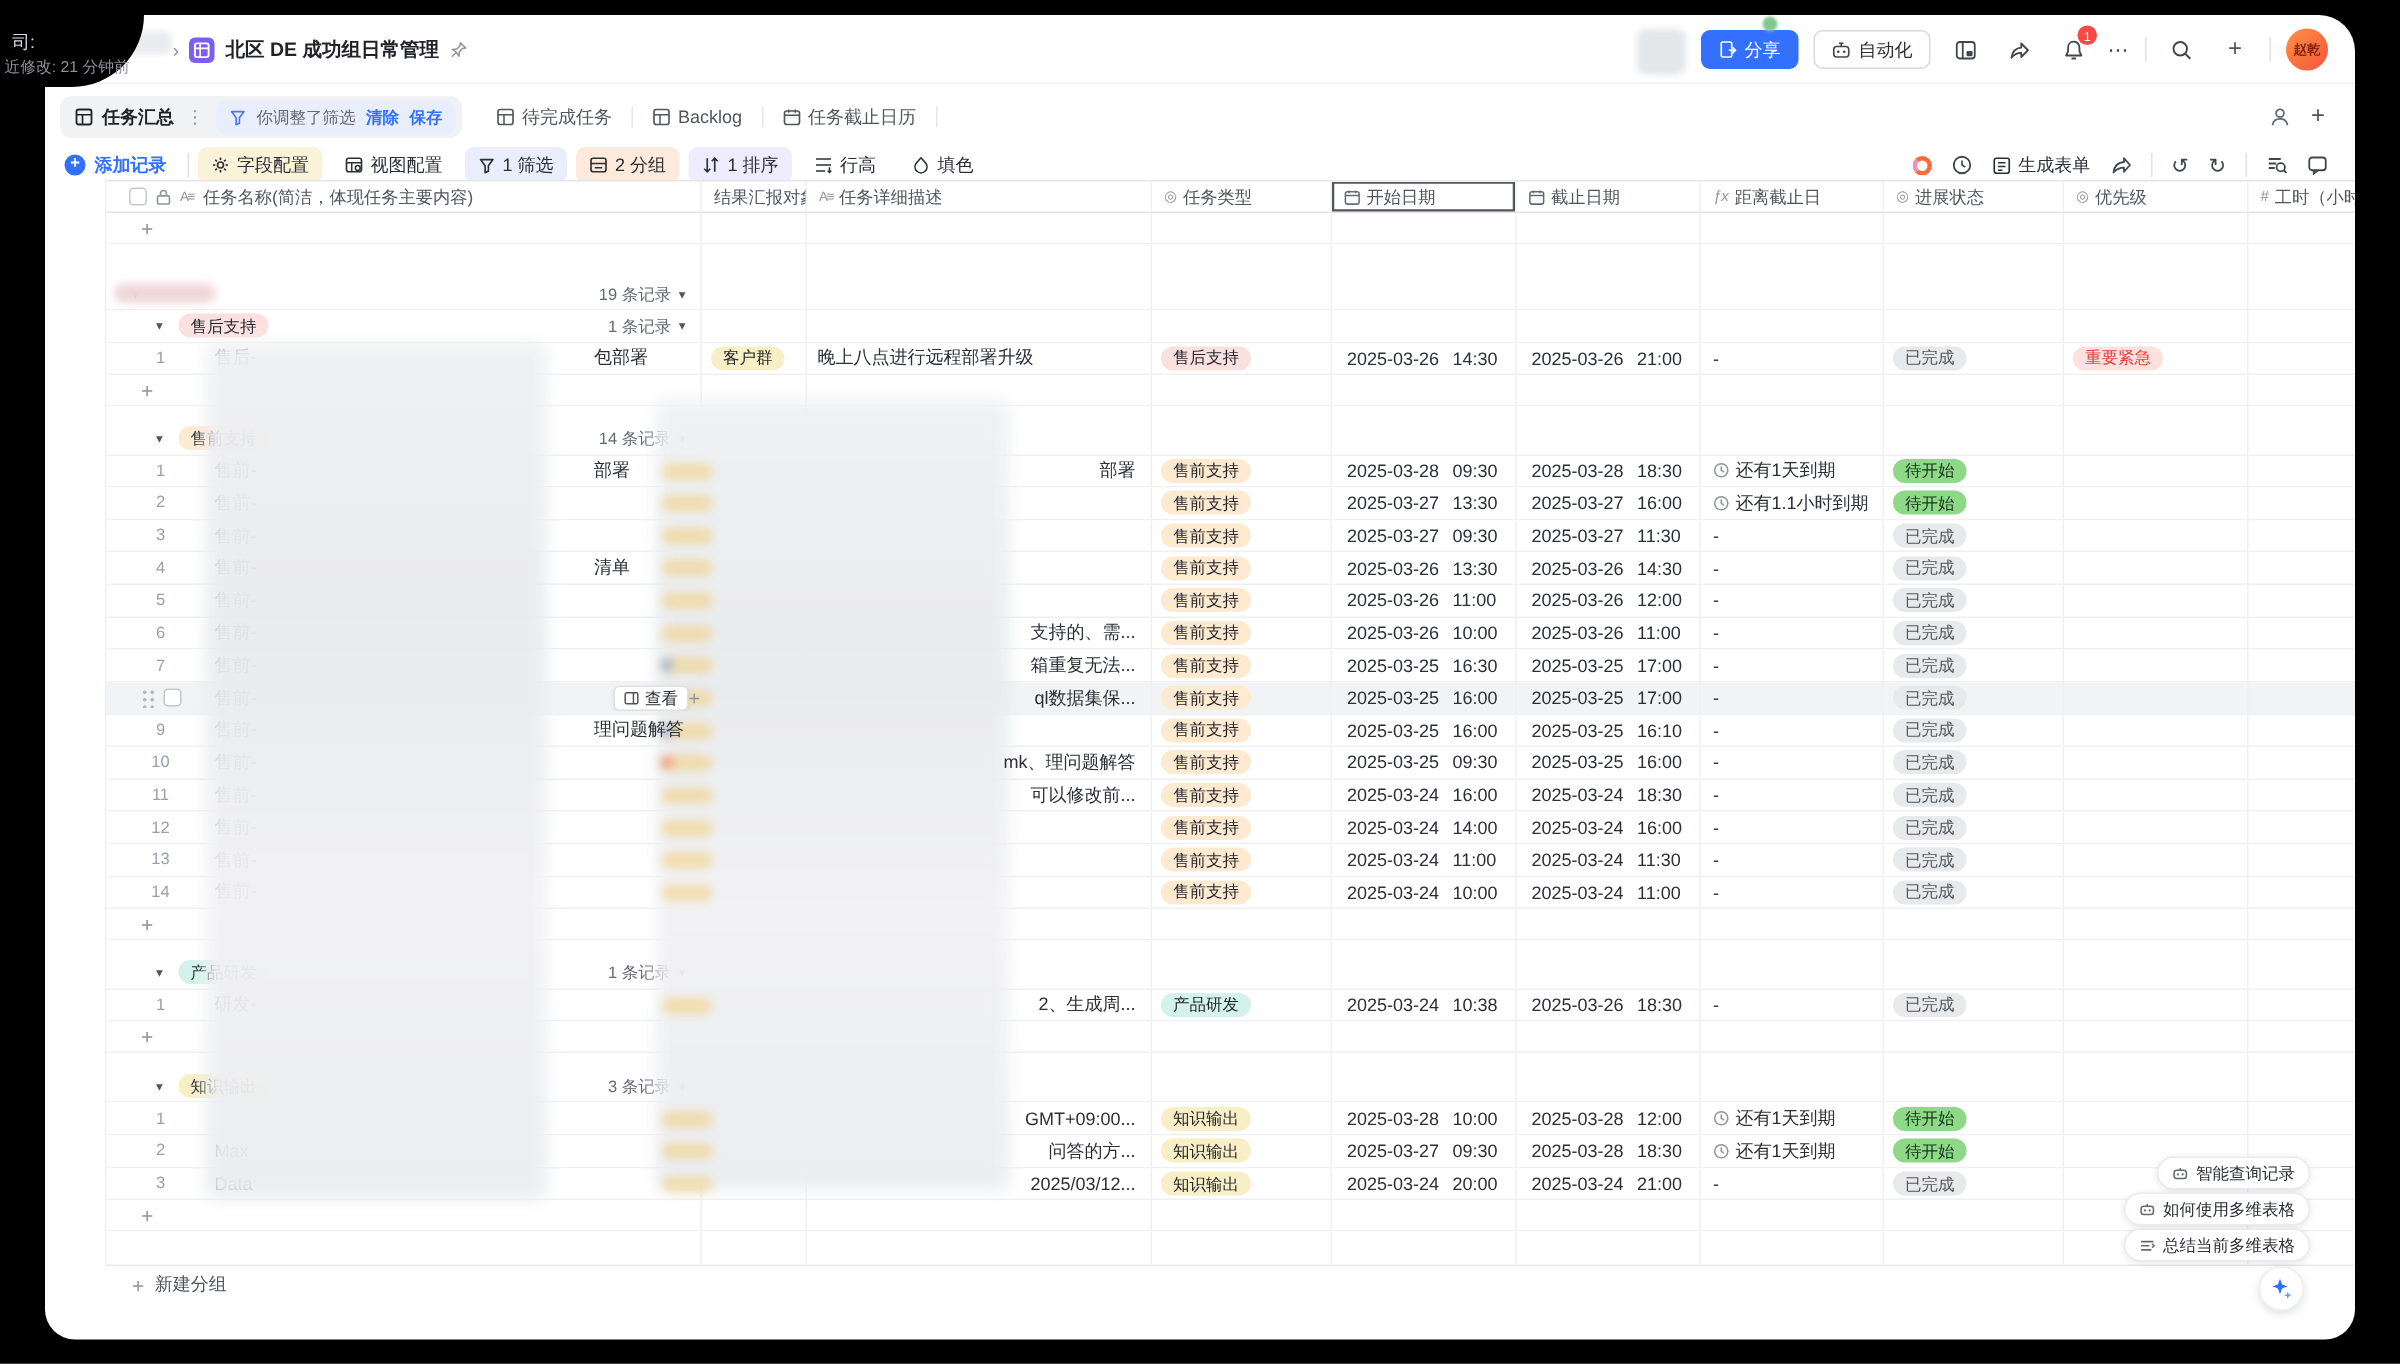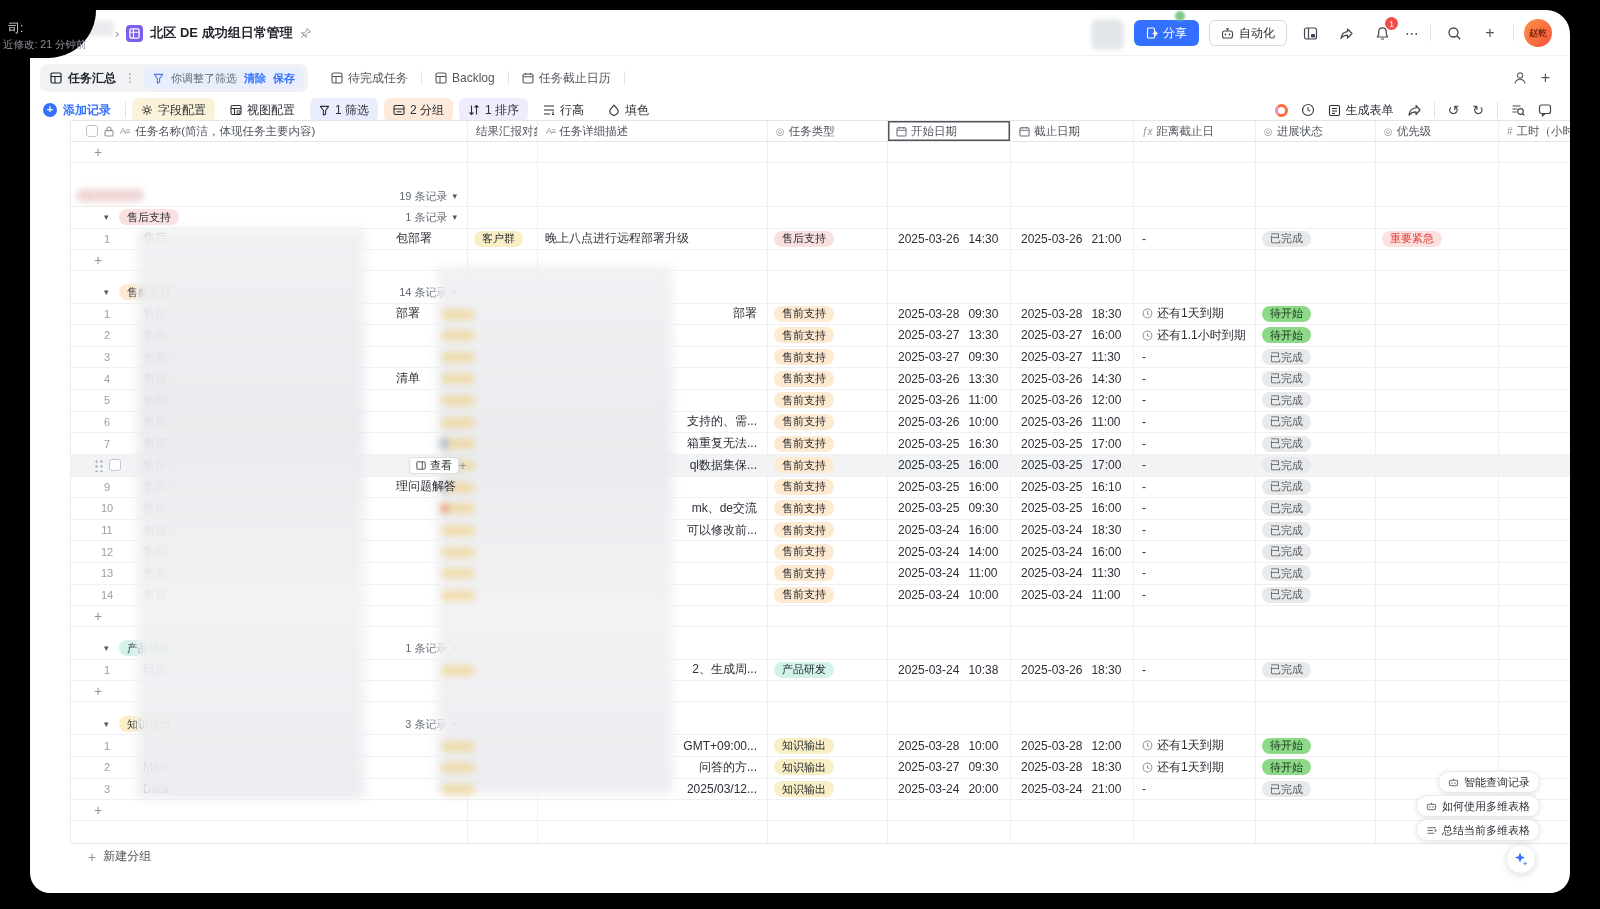"mk、de交流" span.dfrag { text: de交流 -> 理问题解答 }
